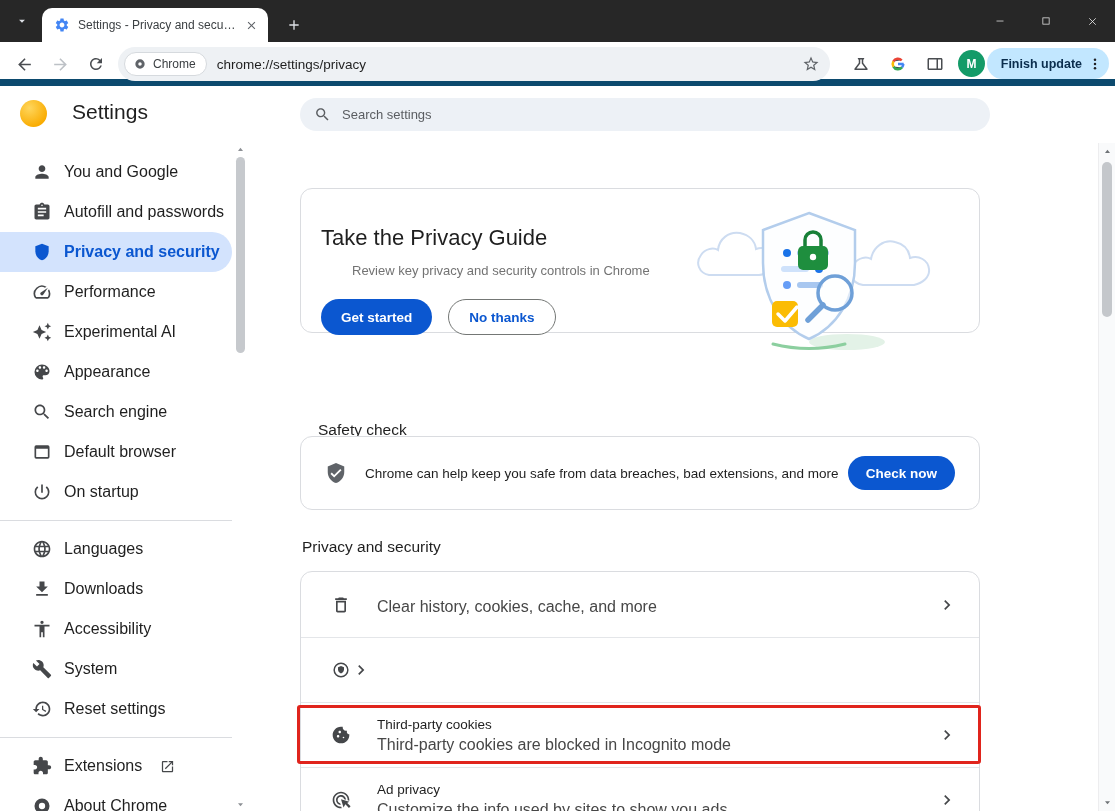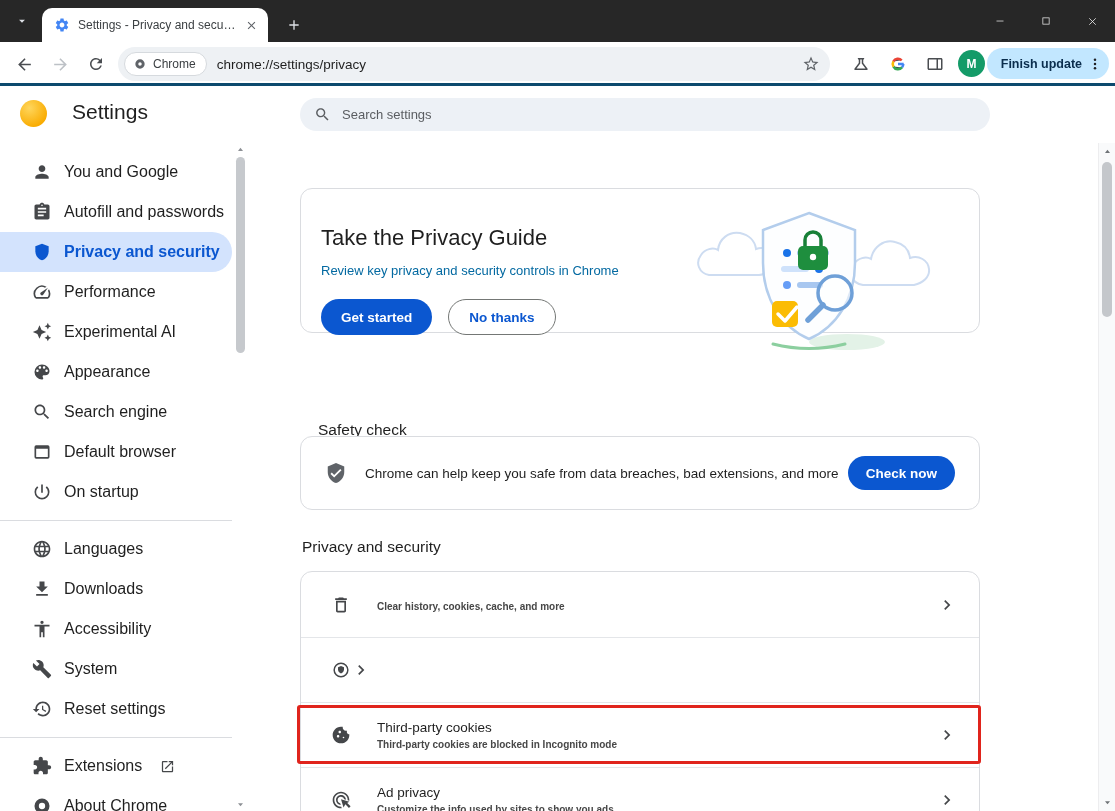"Chrome" .toolbar { border-bottom: 3px solid #0c4a6e -> 7px solid #0c4a6e }
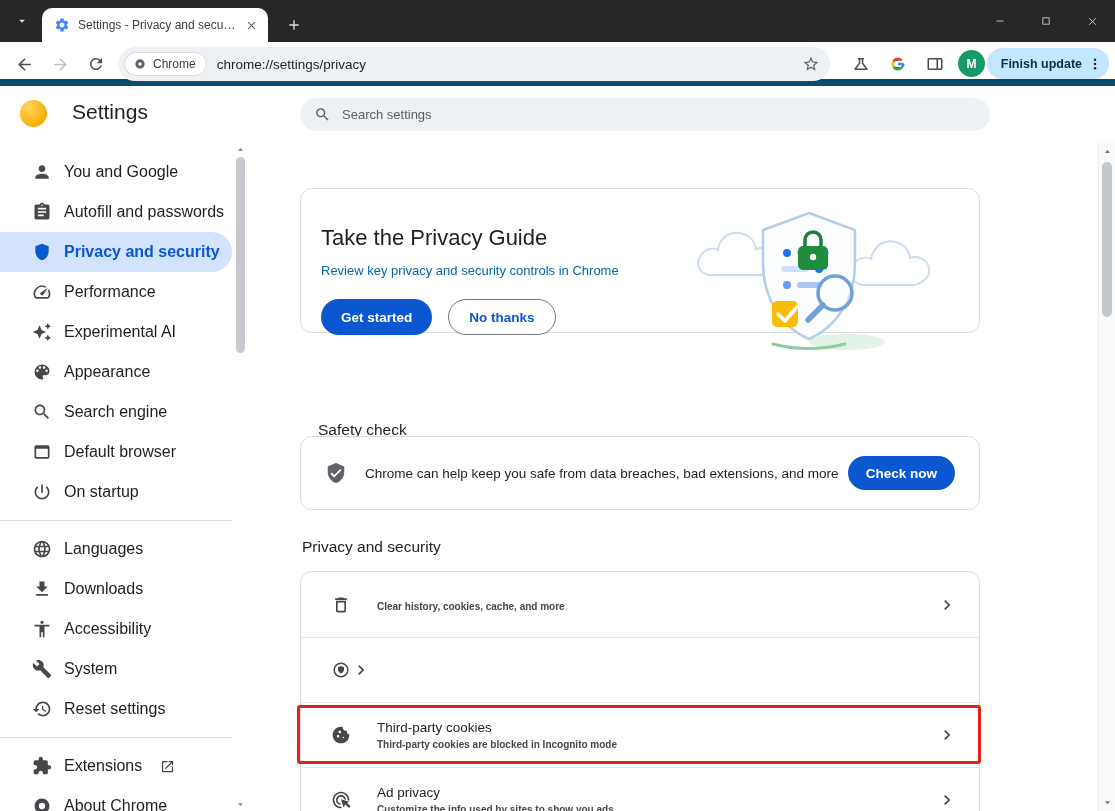"Review key privacy and security" .gsub { color: #0369a1 -> #737373; margin-left: none -> 31px }
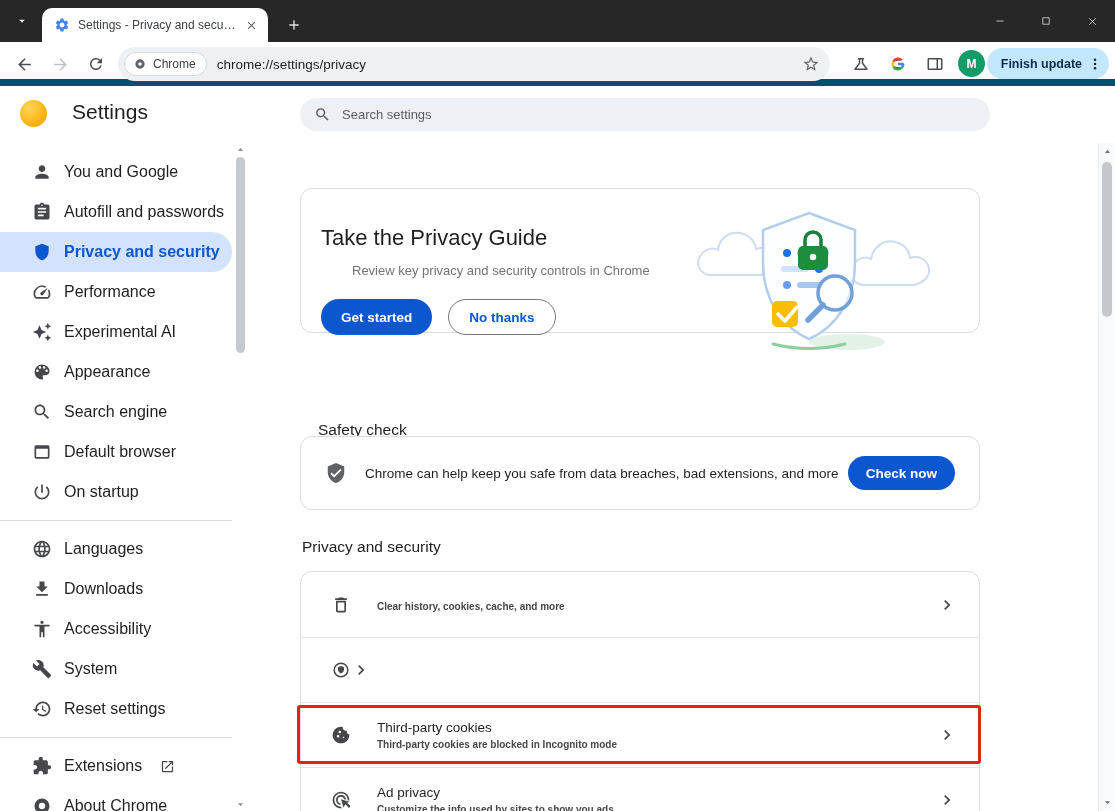"Clear history, cookies, cache, and" .rsub { font-size: 10px -> 16px; font-weight: bold -> none }
